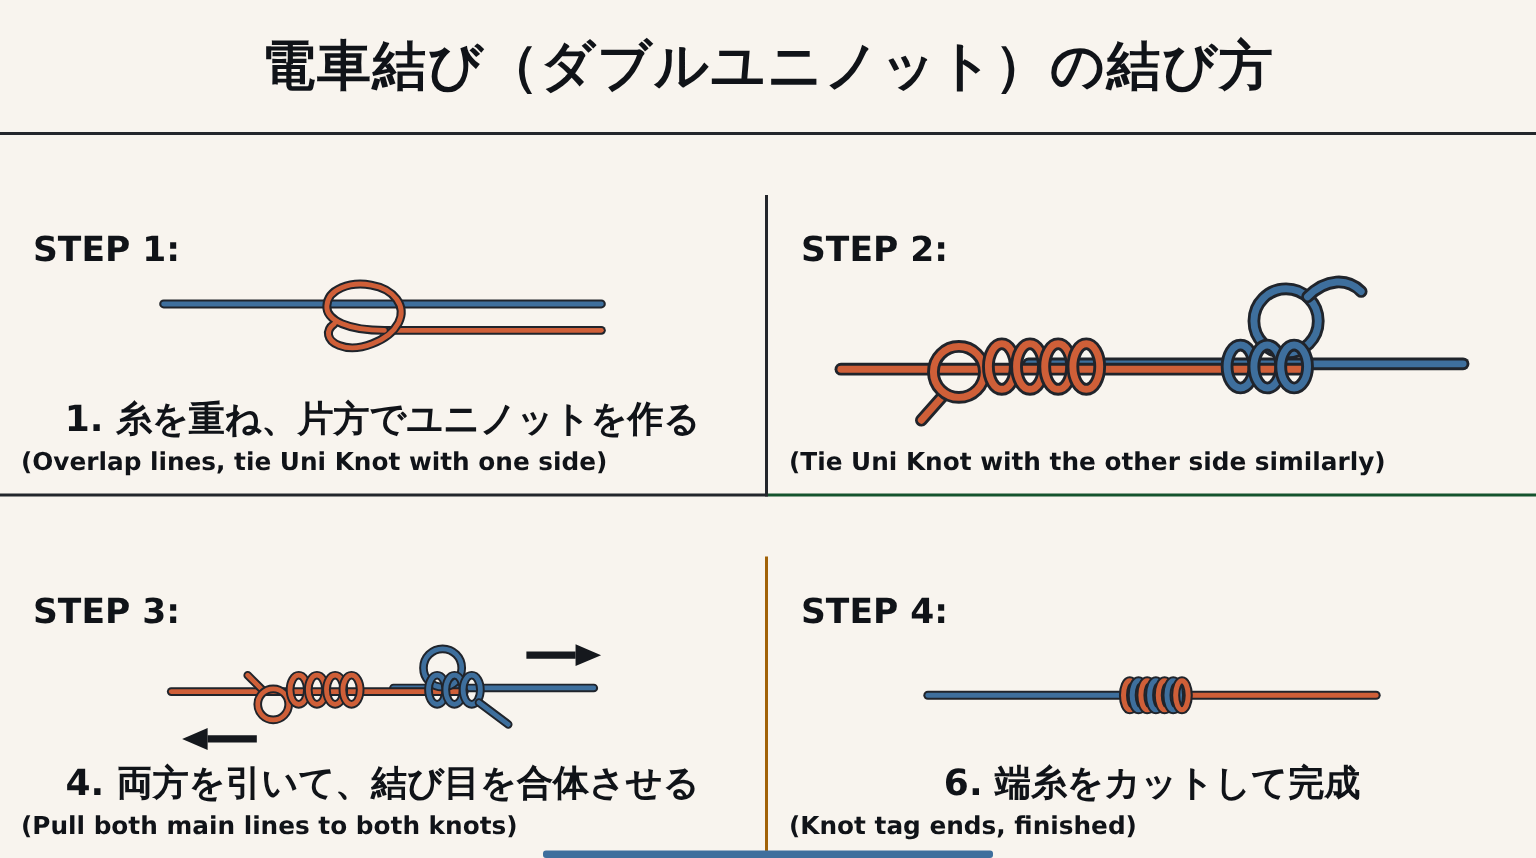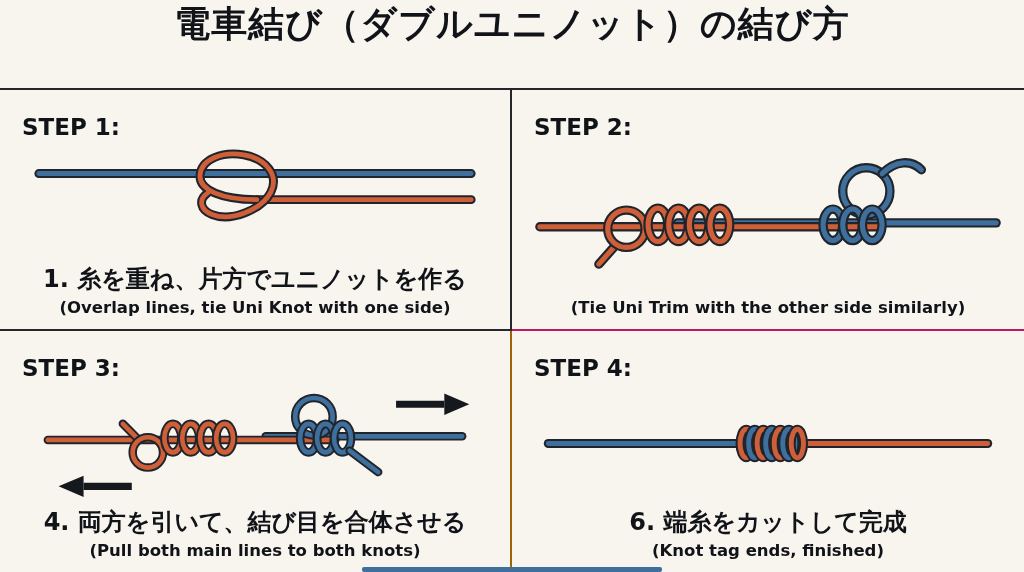"電車結び（ダブルユニノット）の結び方" .title-bar { align-items: flex-start -> center }
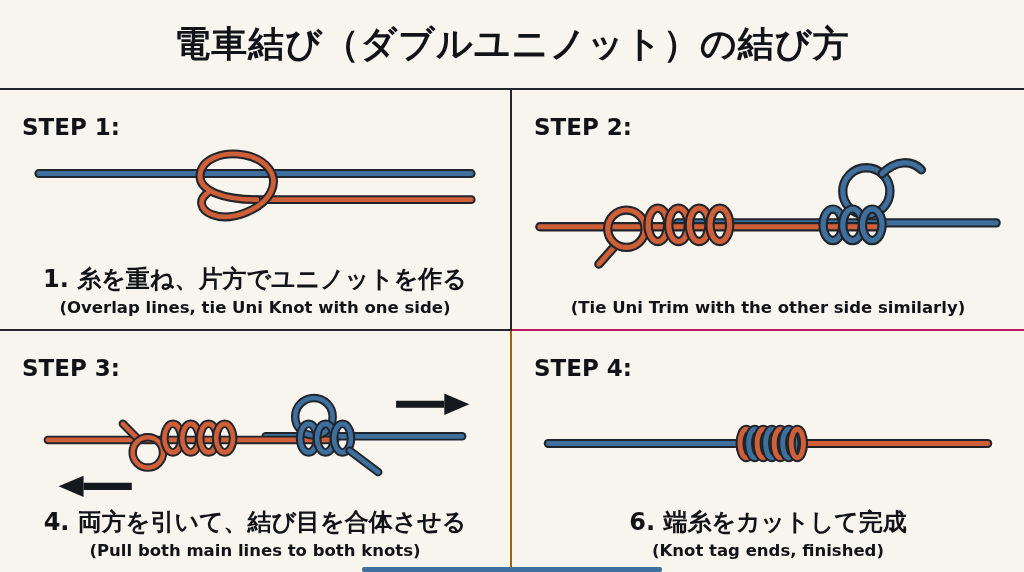"STEP 1:" .quad { margin-top: none -> 40px }
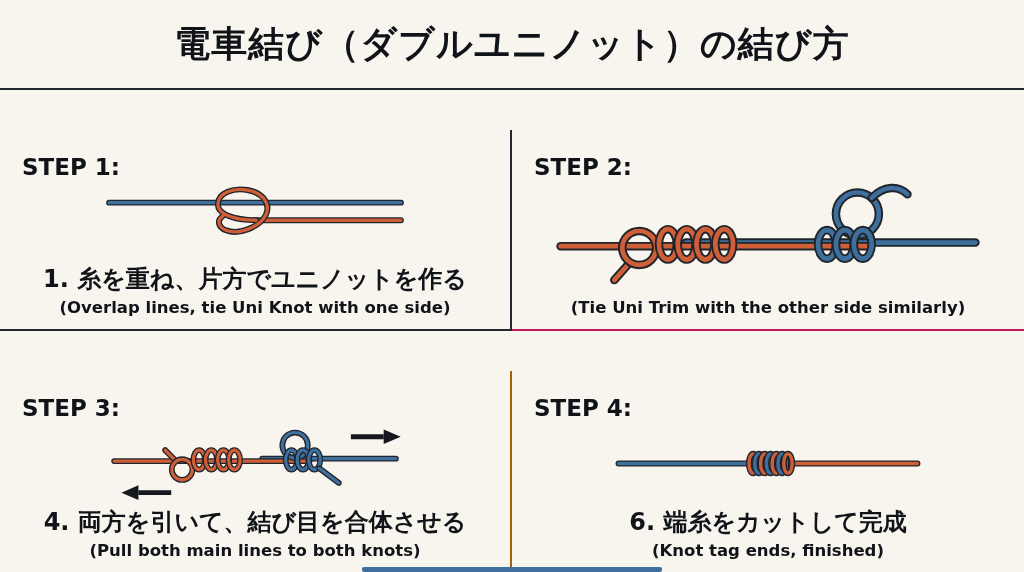"STEP 2:" .q2 { border-bottom: 2px solid #be185d -> 2px solid #14532d }
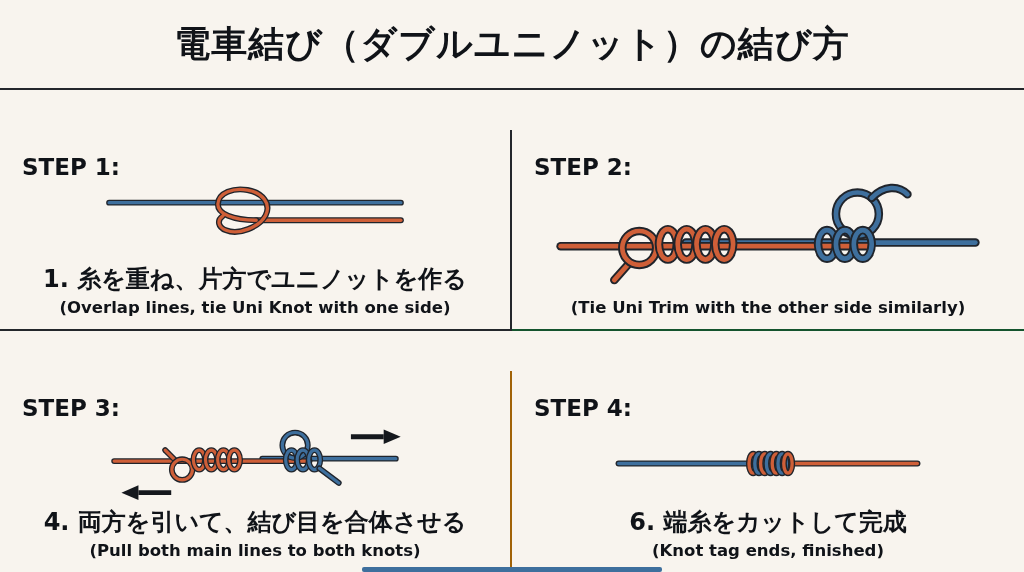"(Overlap lines, tie Uni Knot" .cap-en { text-align: center -> left }
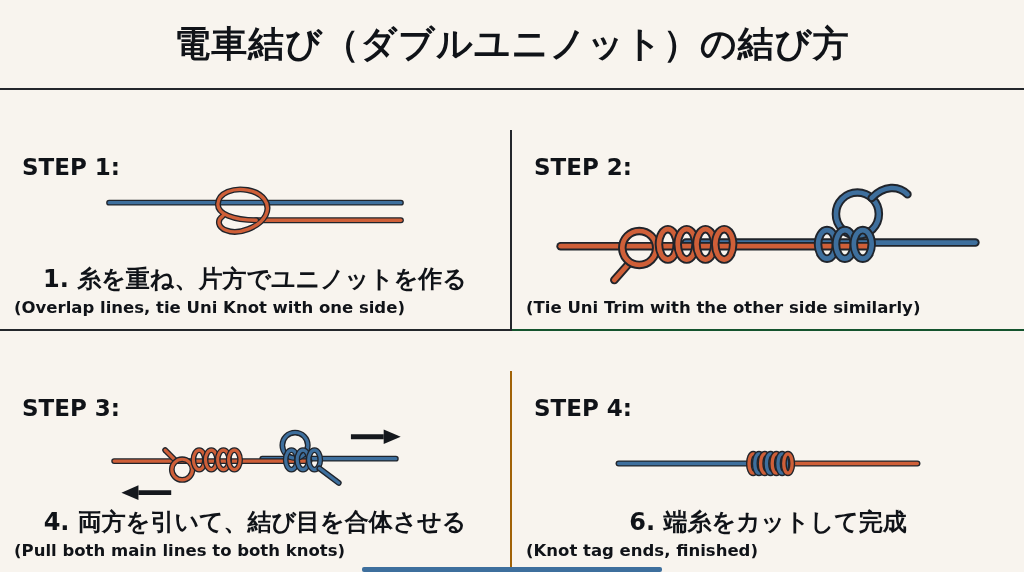"(Tie Uni Trim with the" p.cap-en { text: Trim -> Knot }
